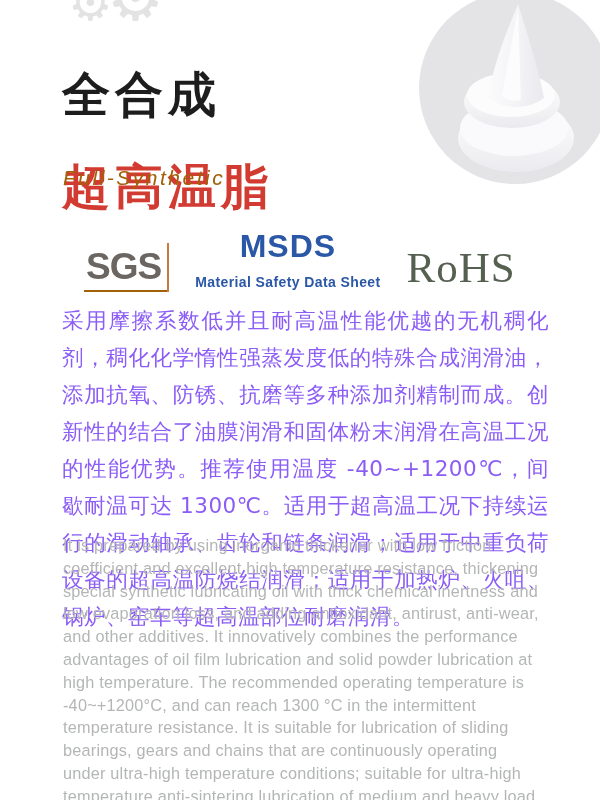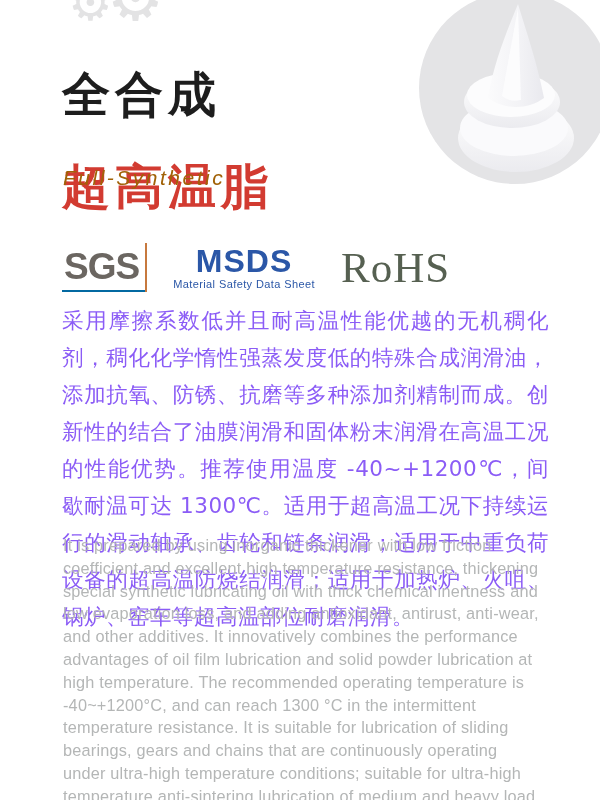"SGS" .sgs-logo { border-bottom: 2px solid #0369a1 -> 2px solid #a16207; margin-left: none -> 22px }
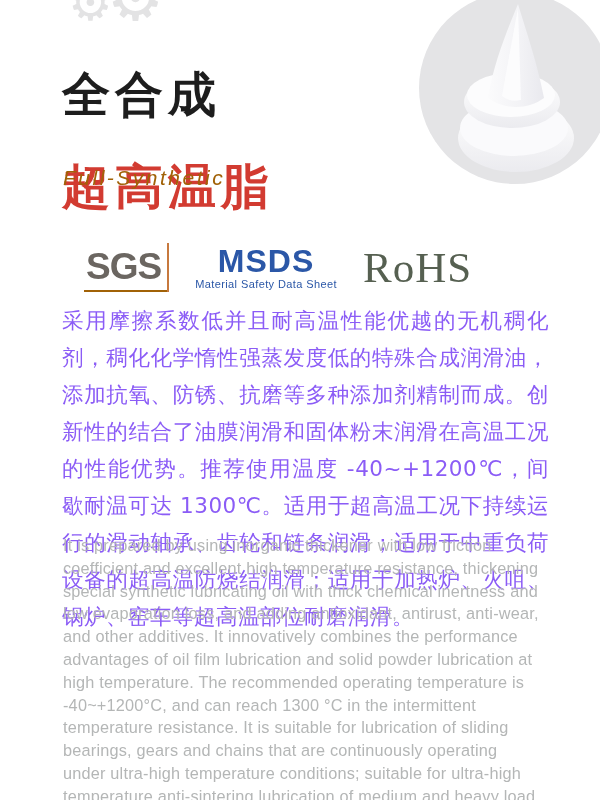"Material Safety Data Sheet" .msds-caption { font-size: 11px -> 14px; font-weight: 400 -> 700; margin-top: 1px -> 12px }
